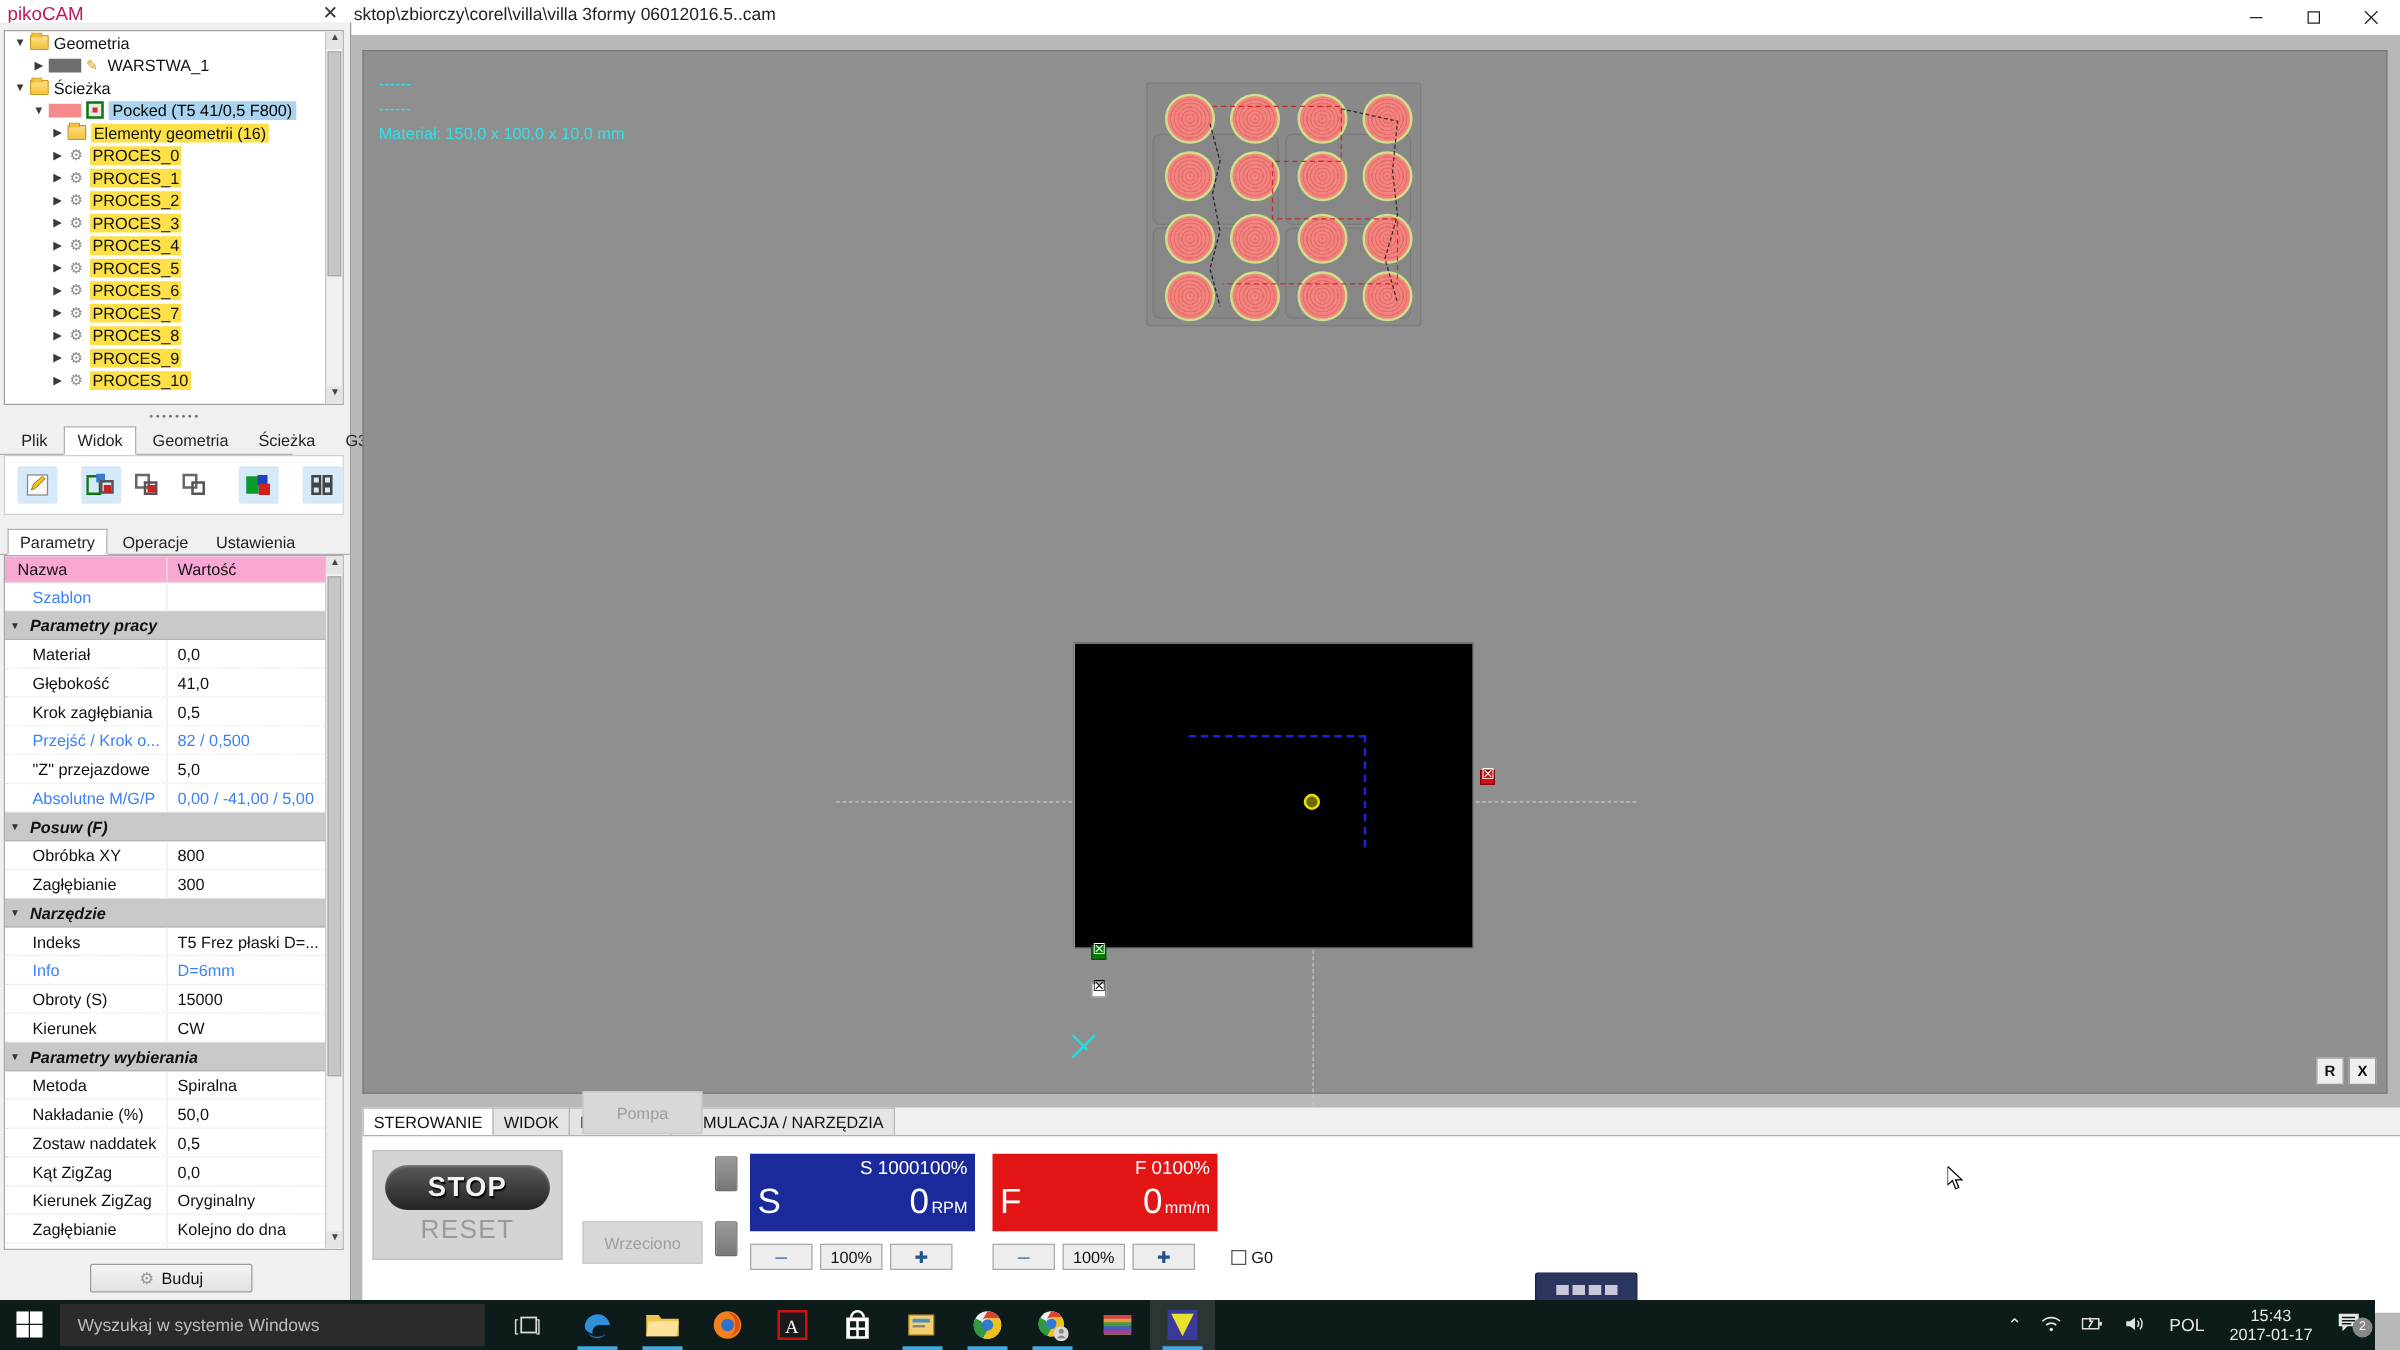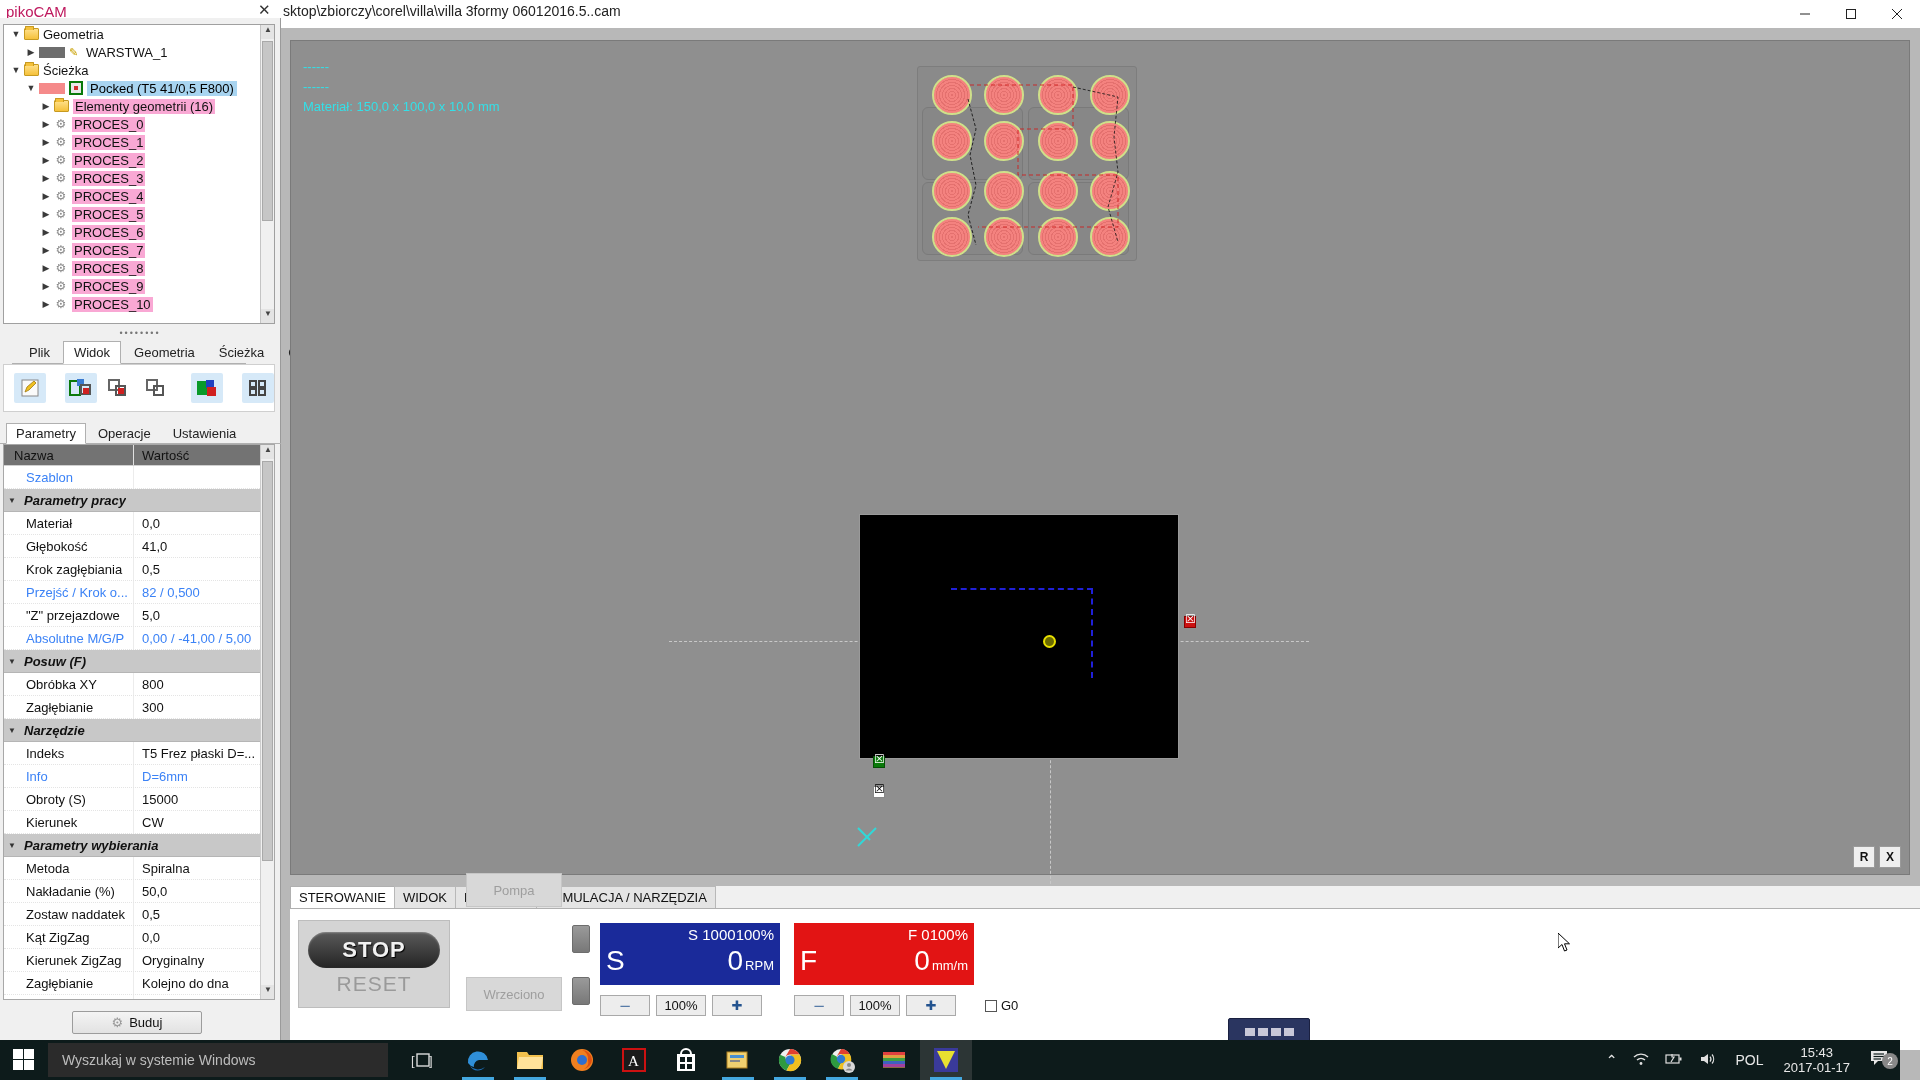"Elementy geometrii (16)" .lbl-gray-bg { background: #f9a8d4 -> #fde047 }
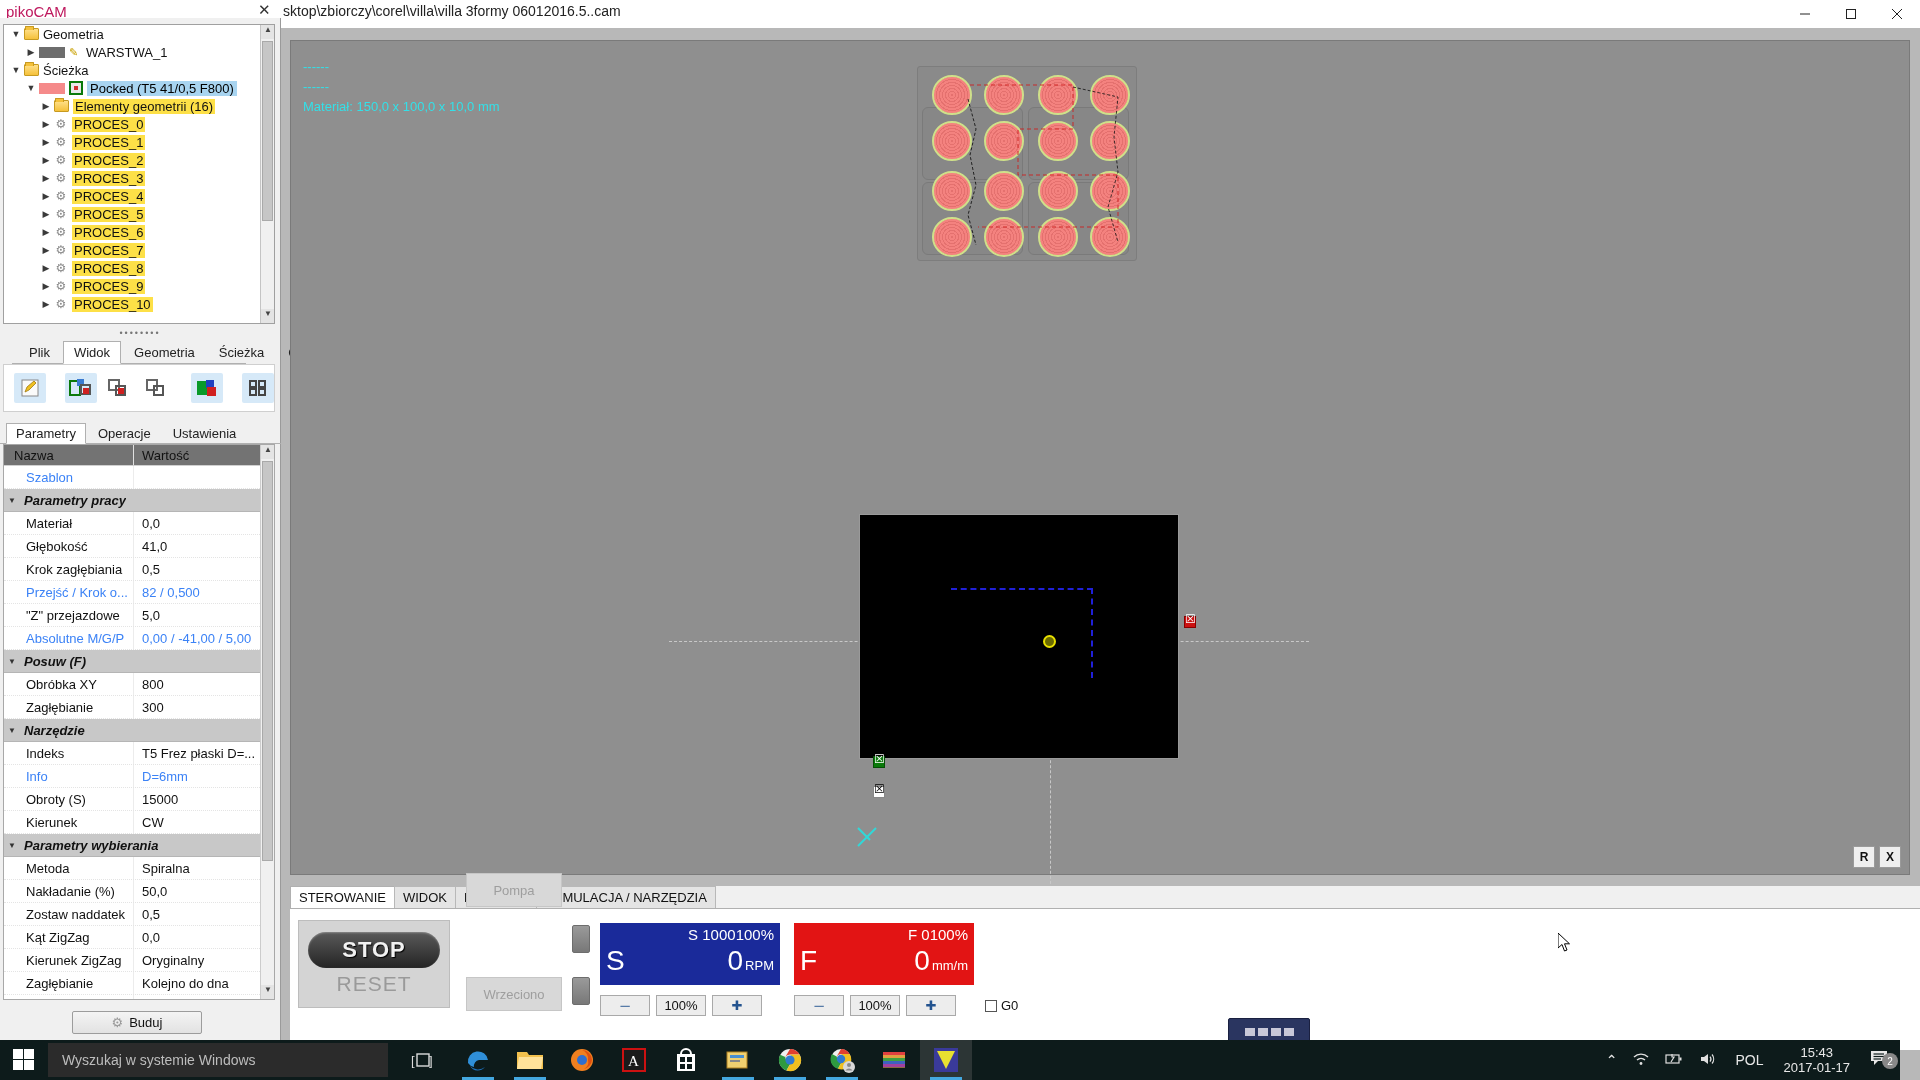"Plik" .ribbon-tabs { margin-left: 12px -> none }
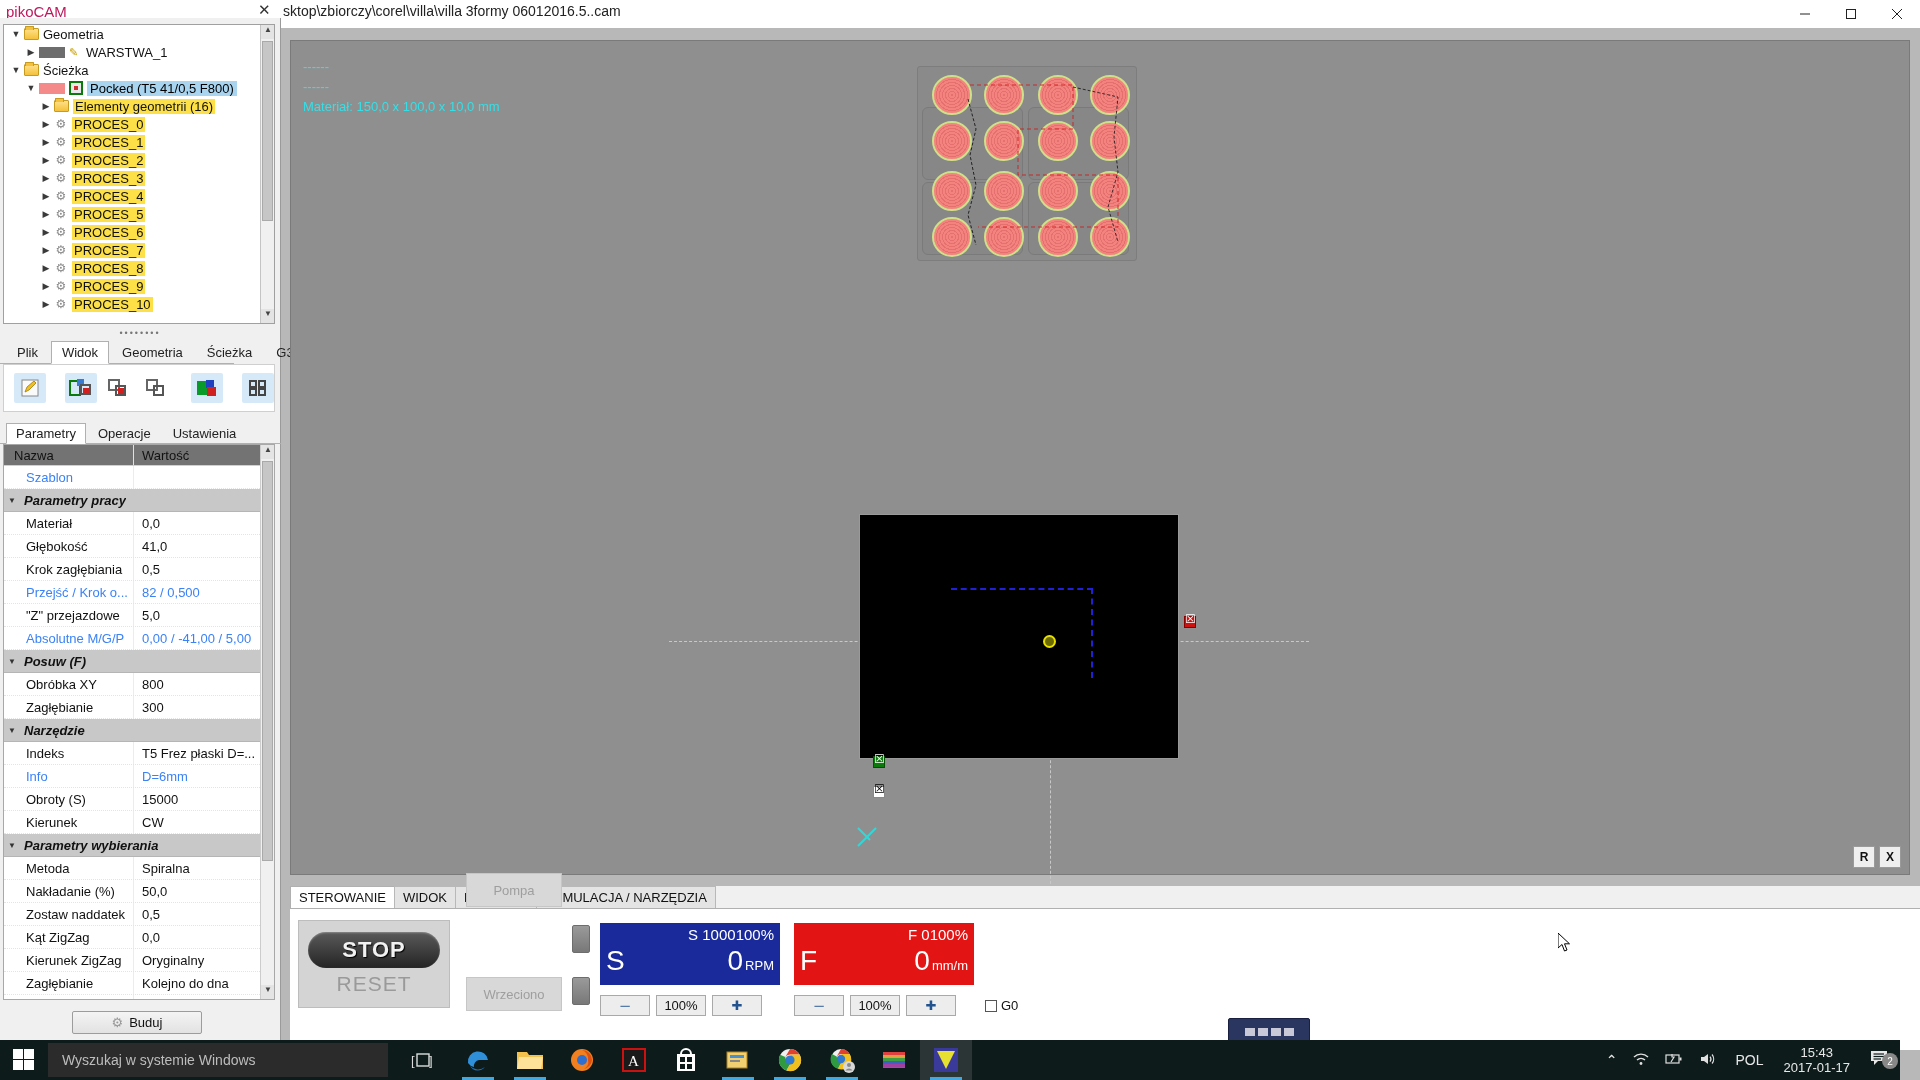"Nazwa" .param-head { background: #737373 -> #f9a8d4 }
